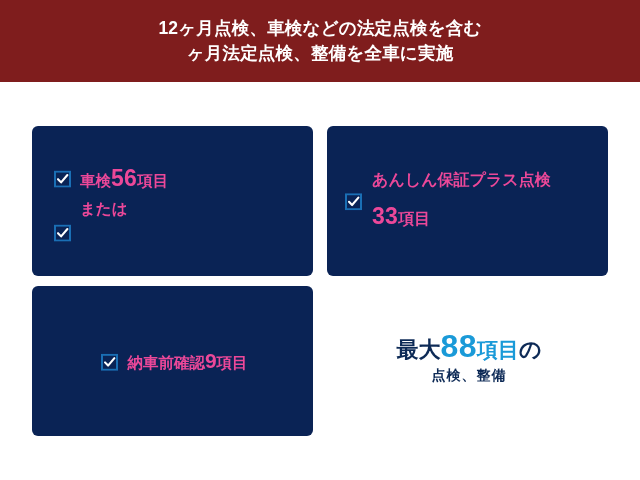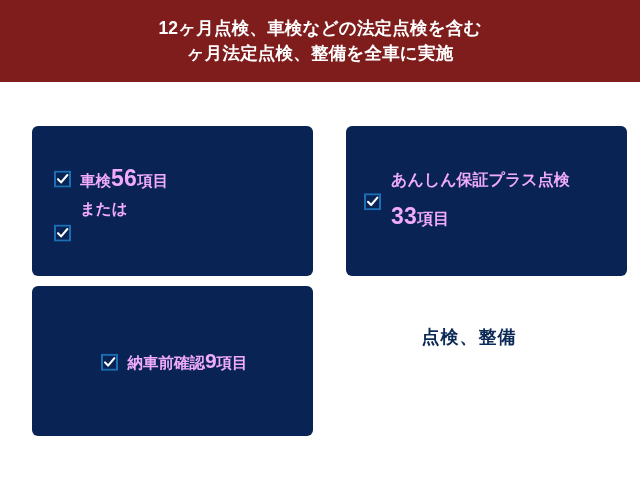"車検56項目" .txt { color: #f0abfc -> #ec4899 }
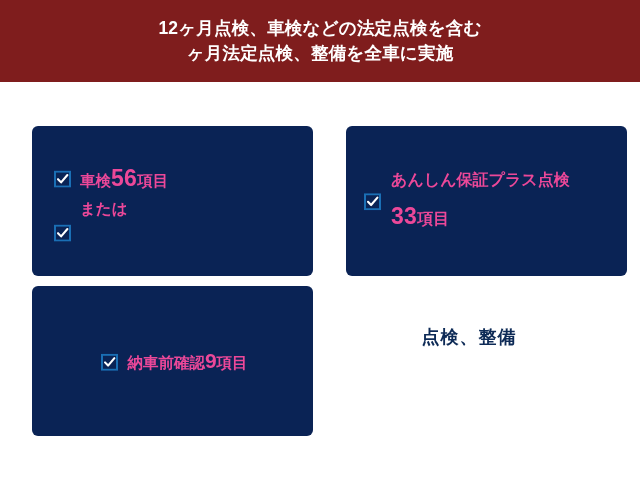"あんしん保証プラス点検" #card-warranty { left: 346px -> 327px }
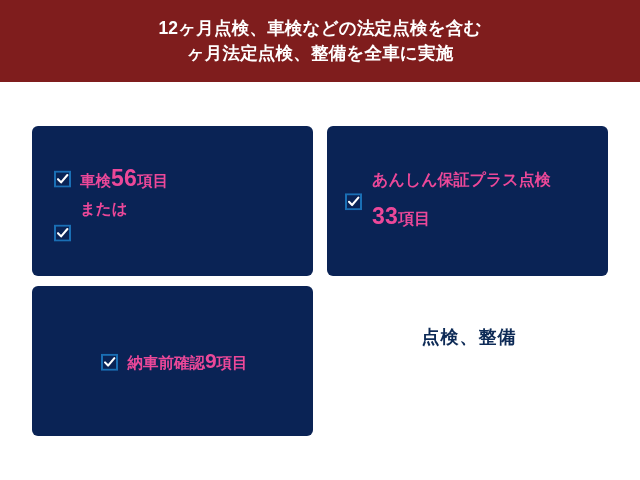"最大88項目の" div.summary-line { html: none -> <div><span>最大</span><span><span>88</span><span>項目</span></span><span>の</span></div> }
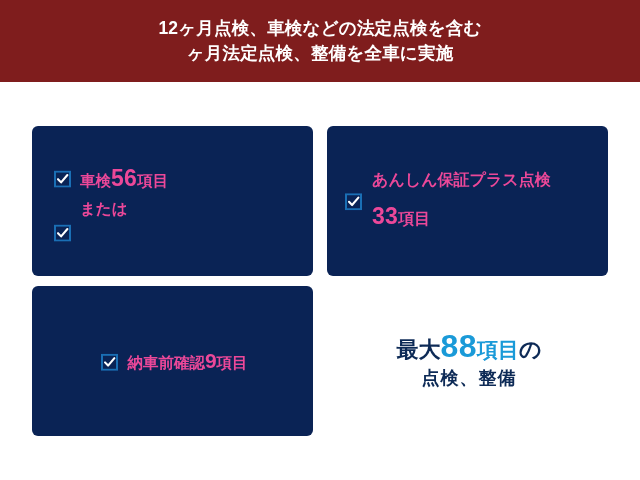"点検、整備" .summary-line-2 { font-size: 18px -> 14px }
